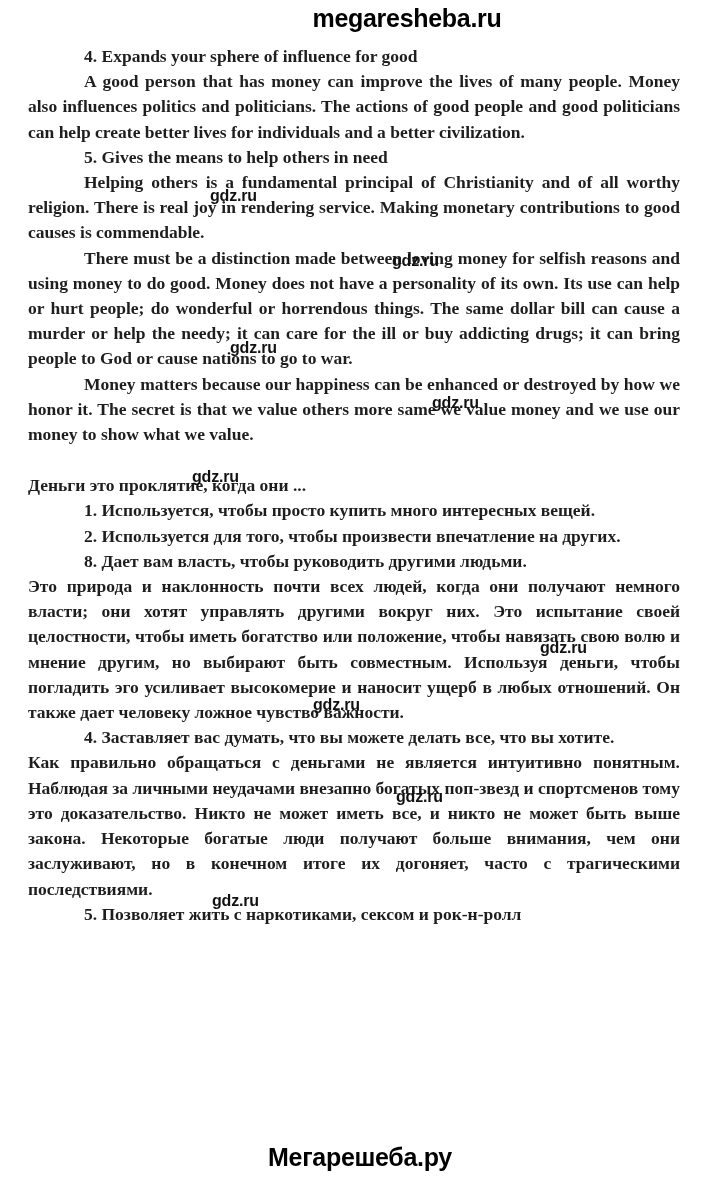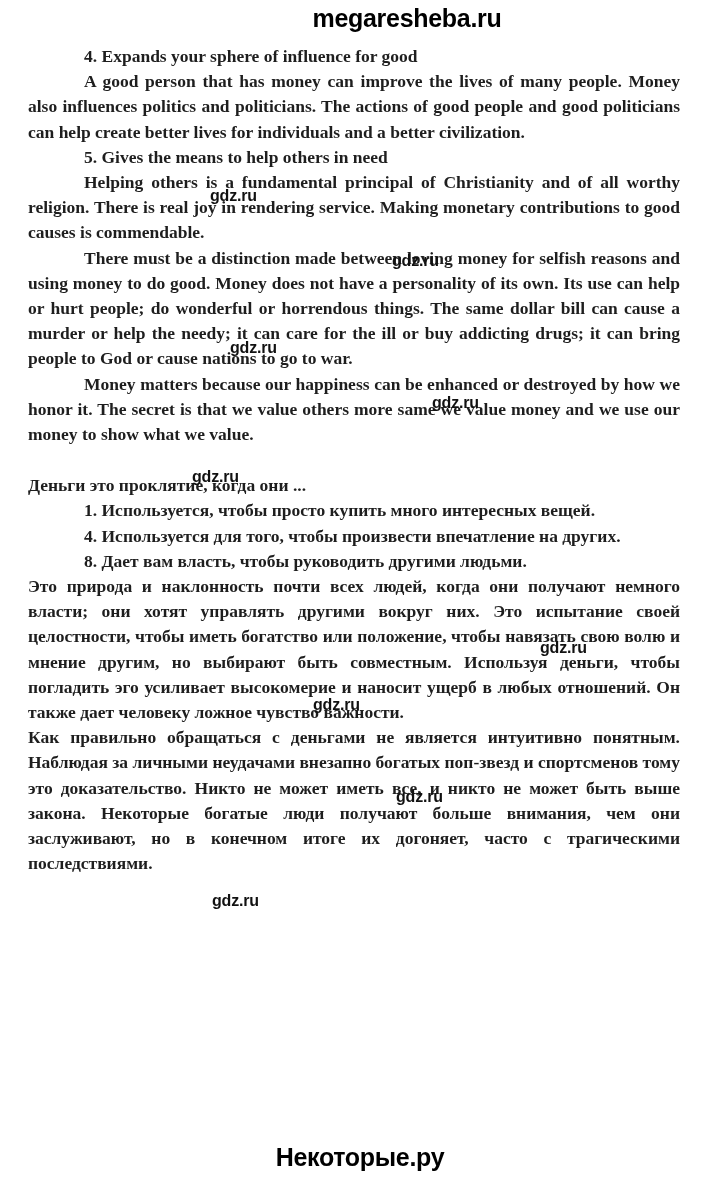"4. Используется для того, чтобы" p.indent { text: 4 -> 2 }
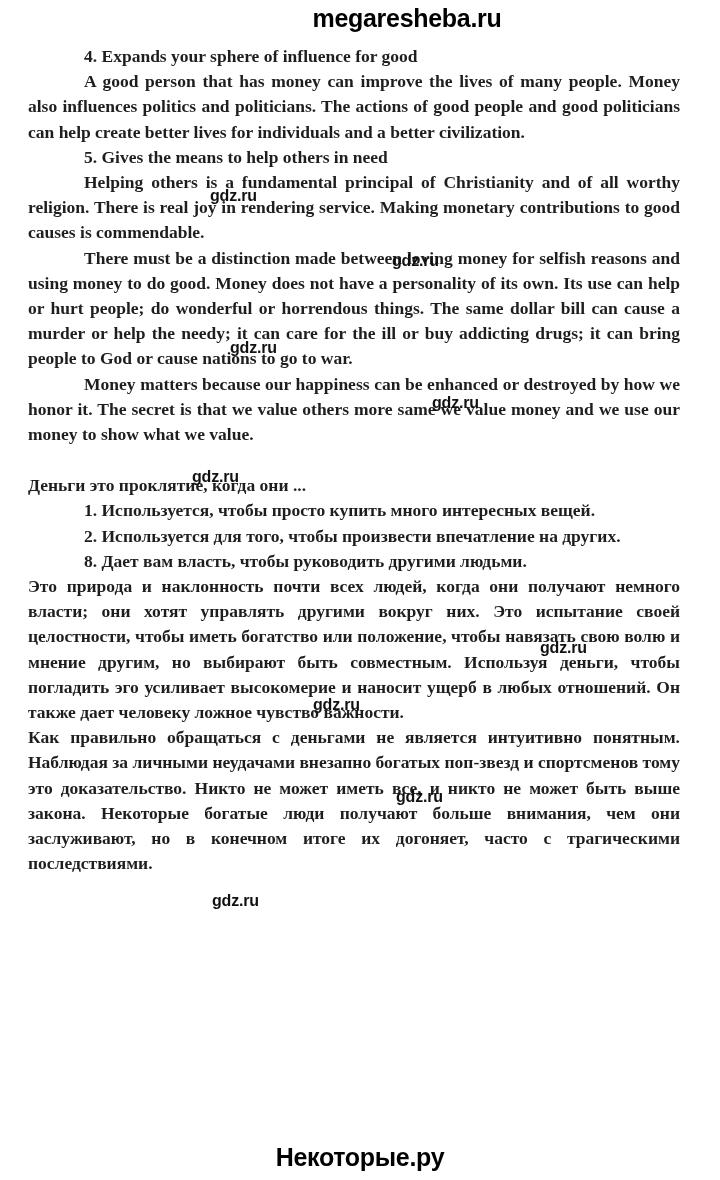"4. Заставляет вас думать, что" p.indent { html: none -> <p>4. Заставляет вас думать, что вы можете делать все, что вы хотите.</p> }
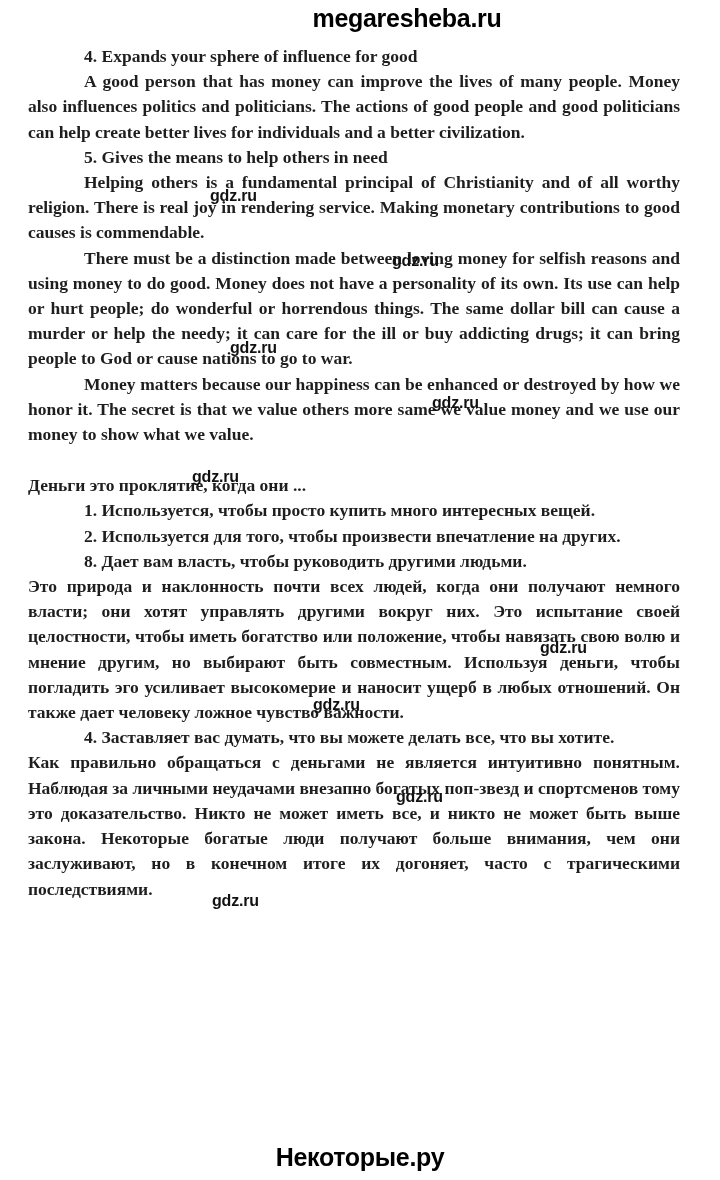"5. Позволяет жить с наркотиками," p.indent { html: none -> <p>5. Позволяет жить с наркотиками, сексом и рок-н-ролл</p> }
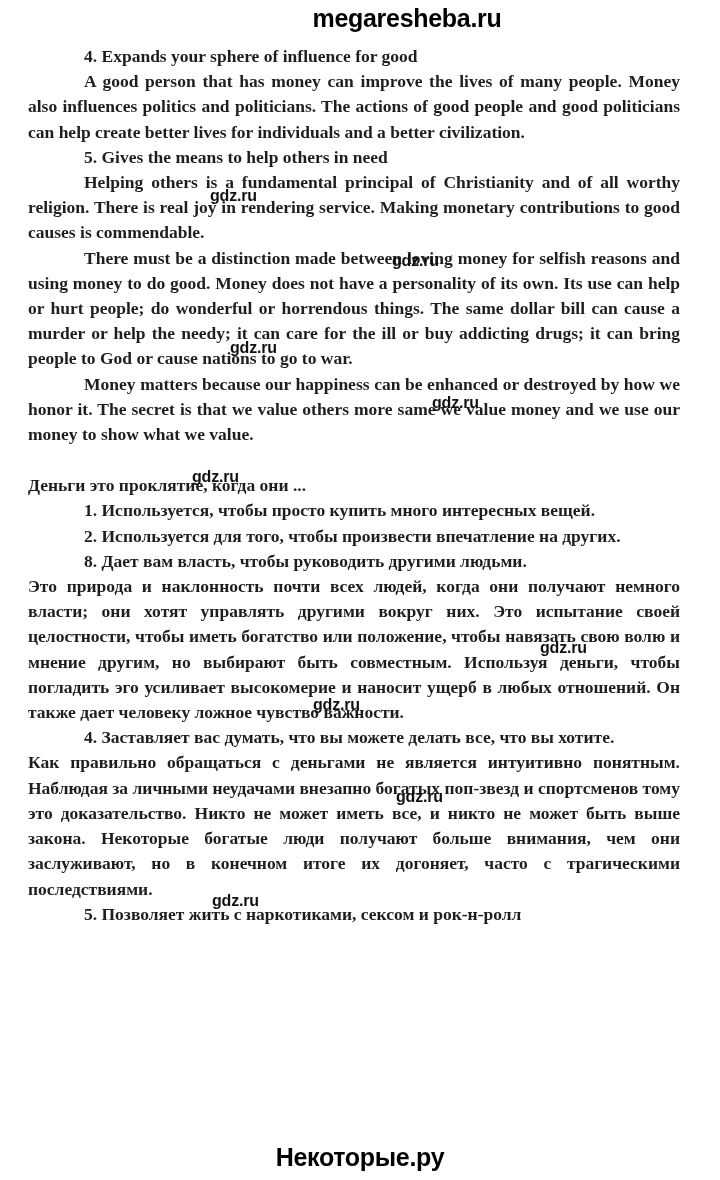"Некоторые.ру" div.site-footer { text: Некоторые.ру -> Мегарешеба.ру }
